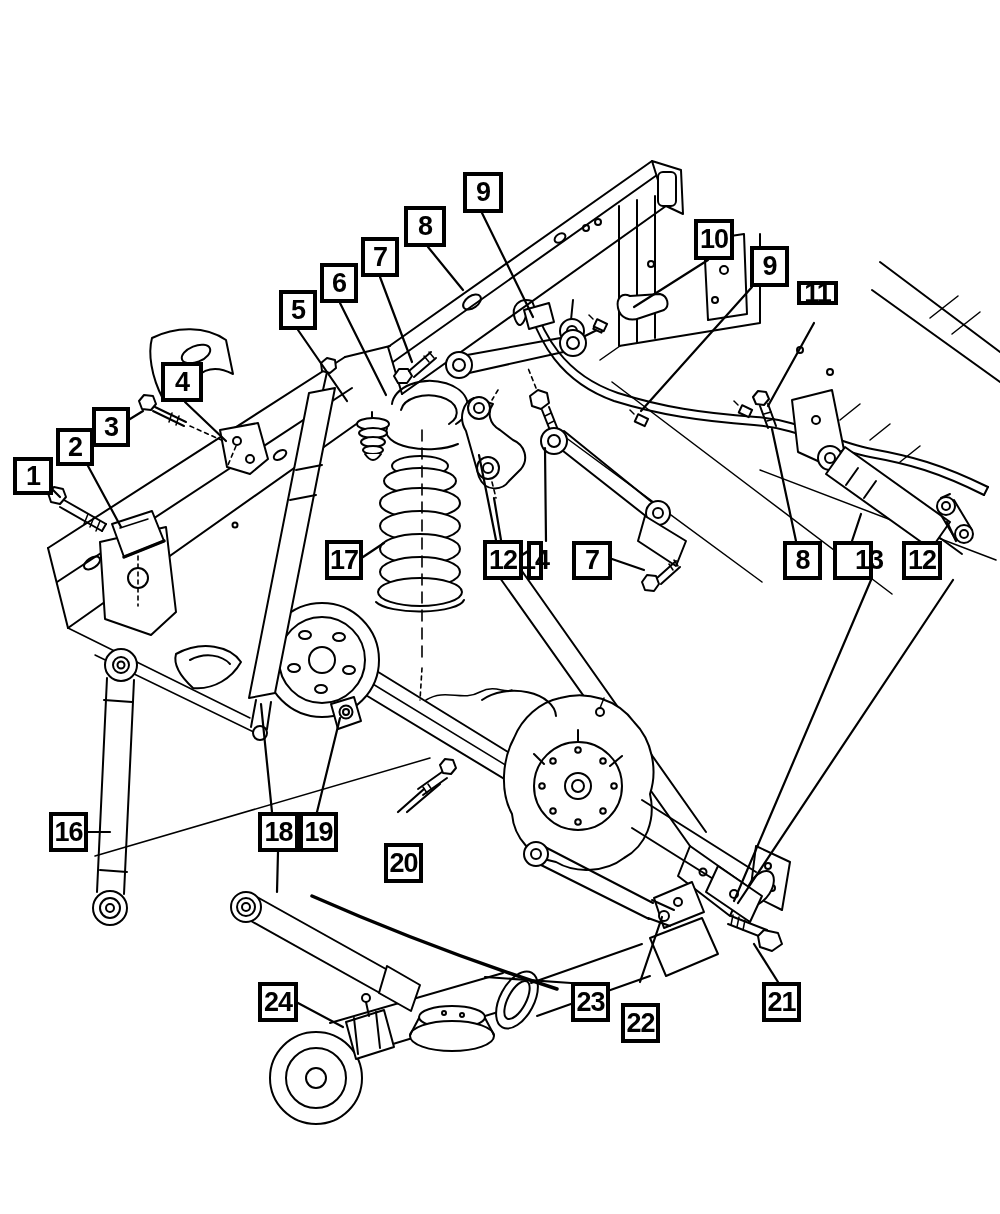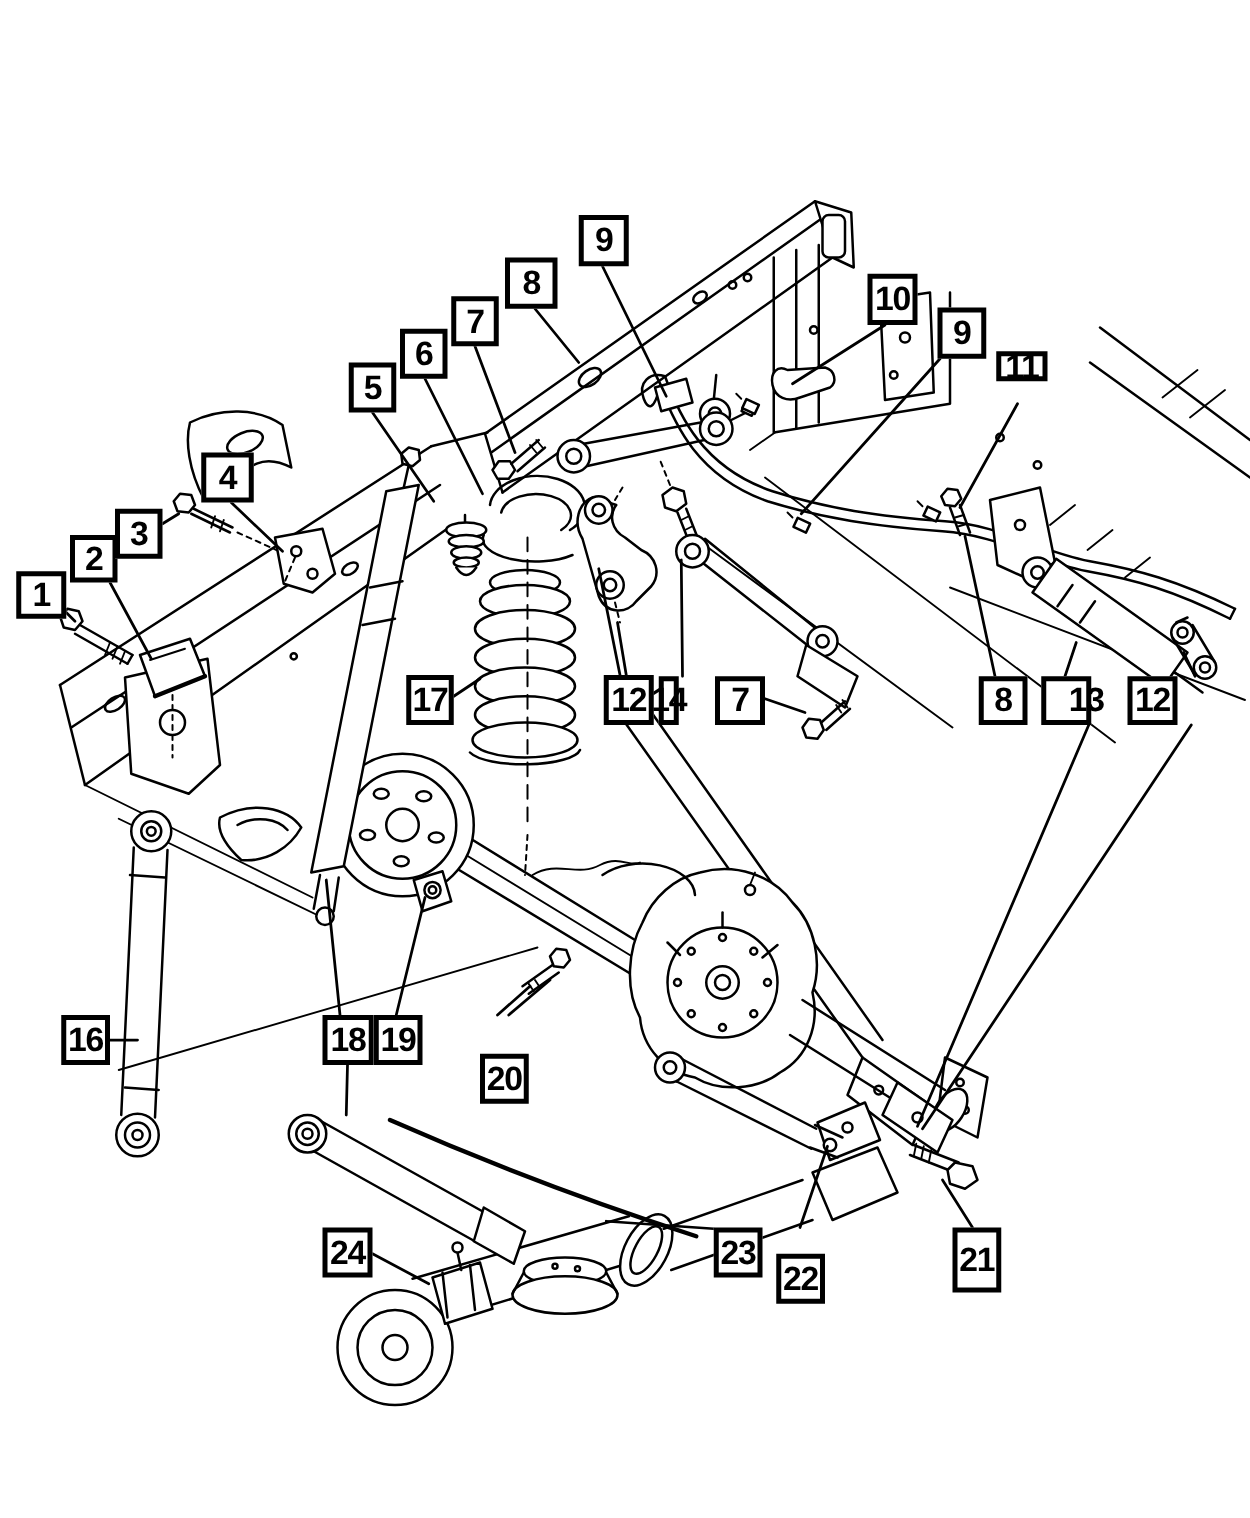"21" div.callout { height: 52px -> 40px }
